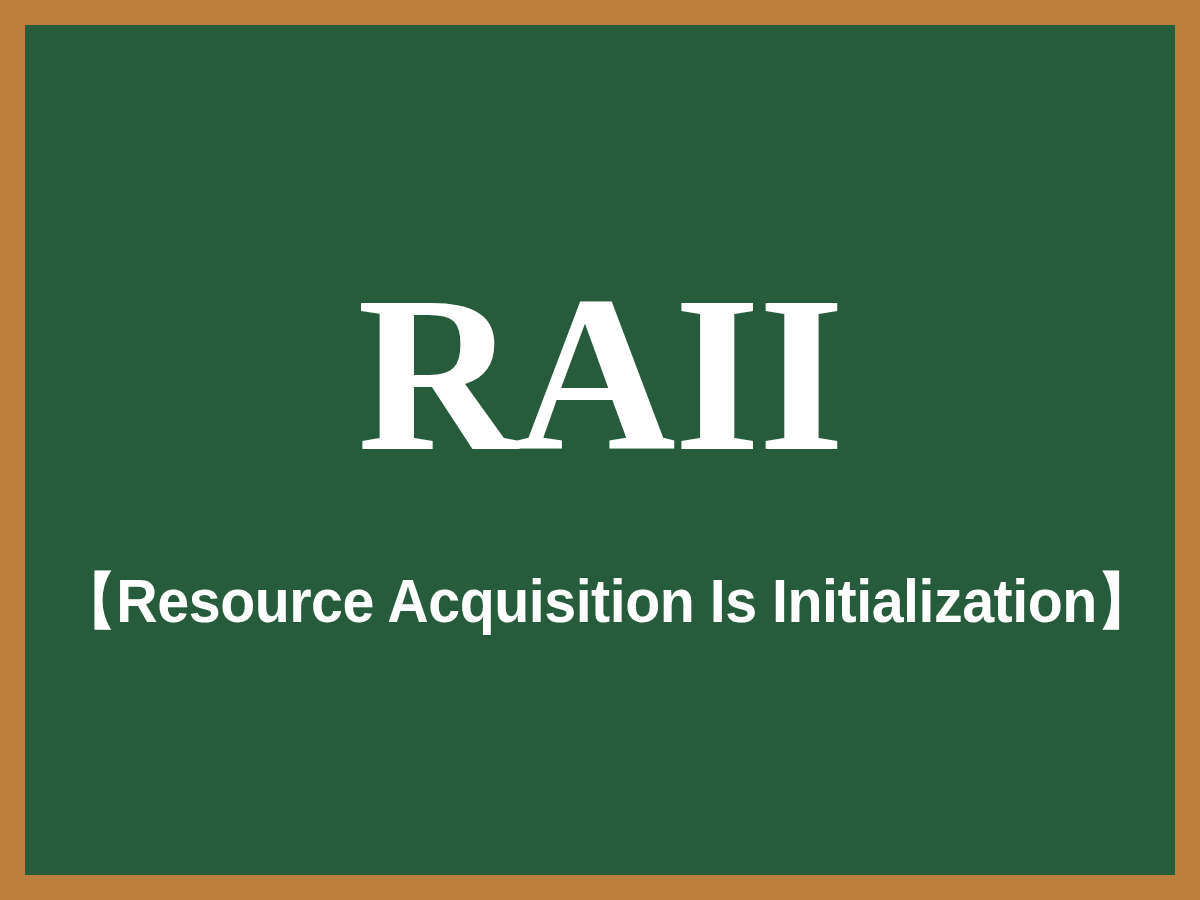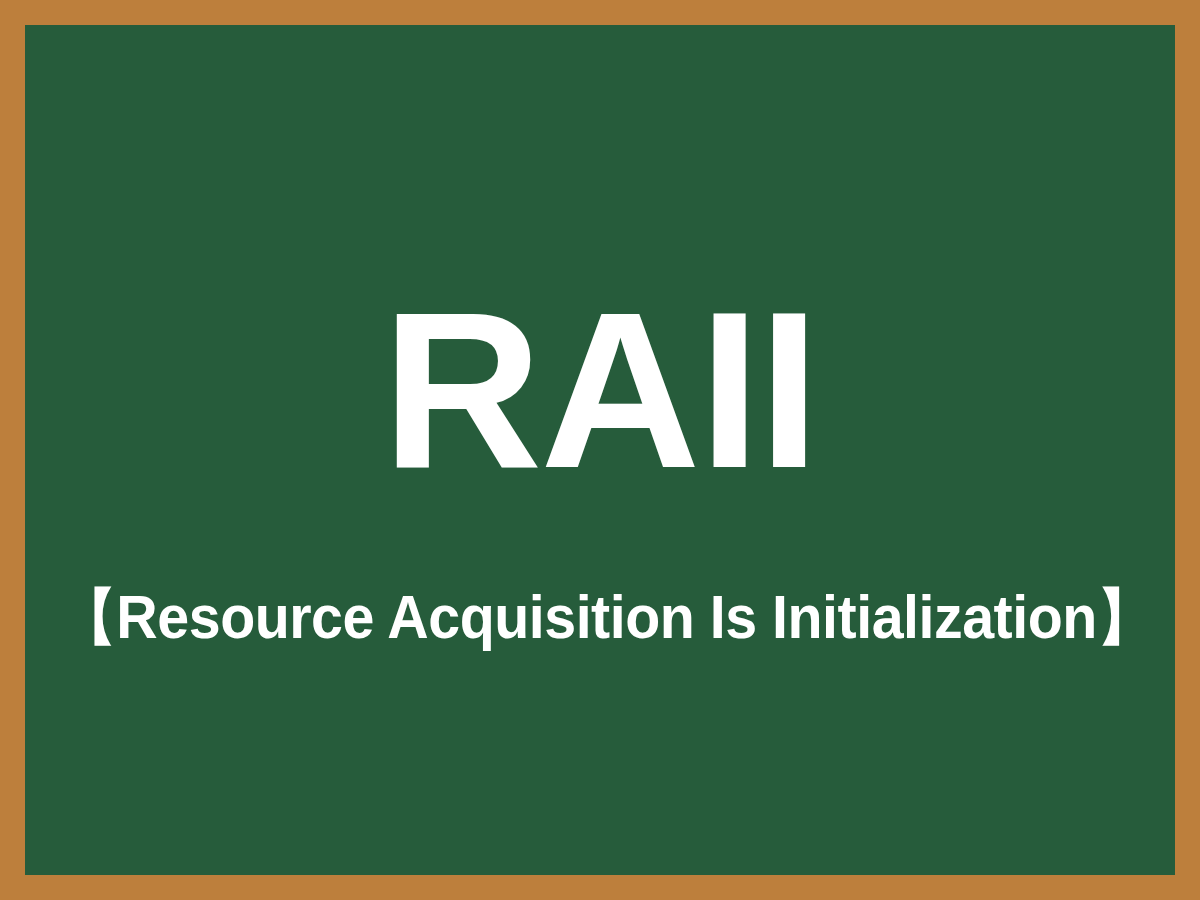"RAII" #slide-title { font-family: Liberation Sans, sans-serif -> Liberation Serif, serif; margin: 16px -> 0 }
